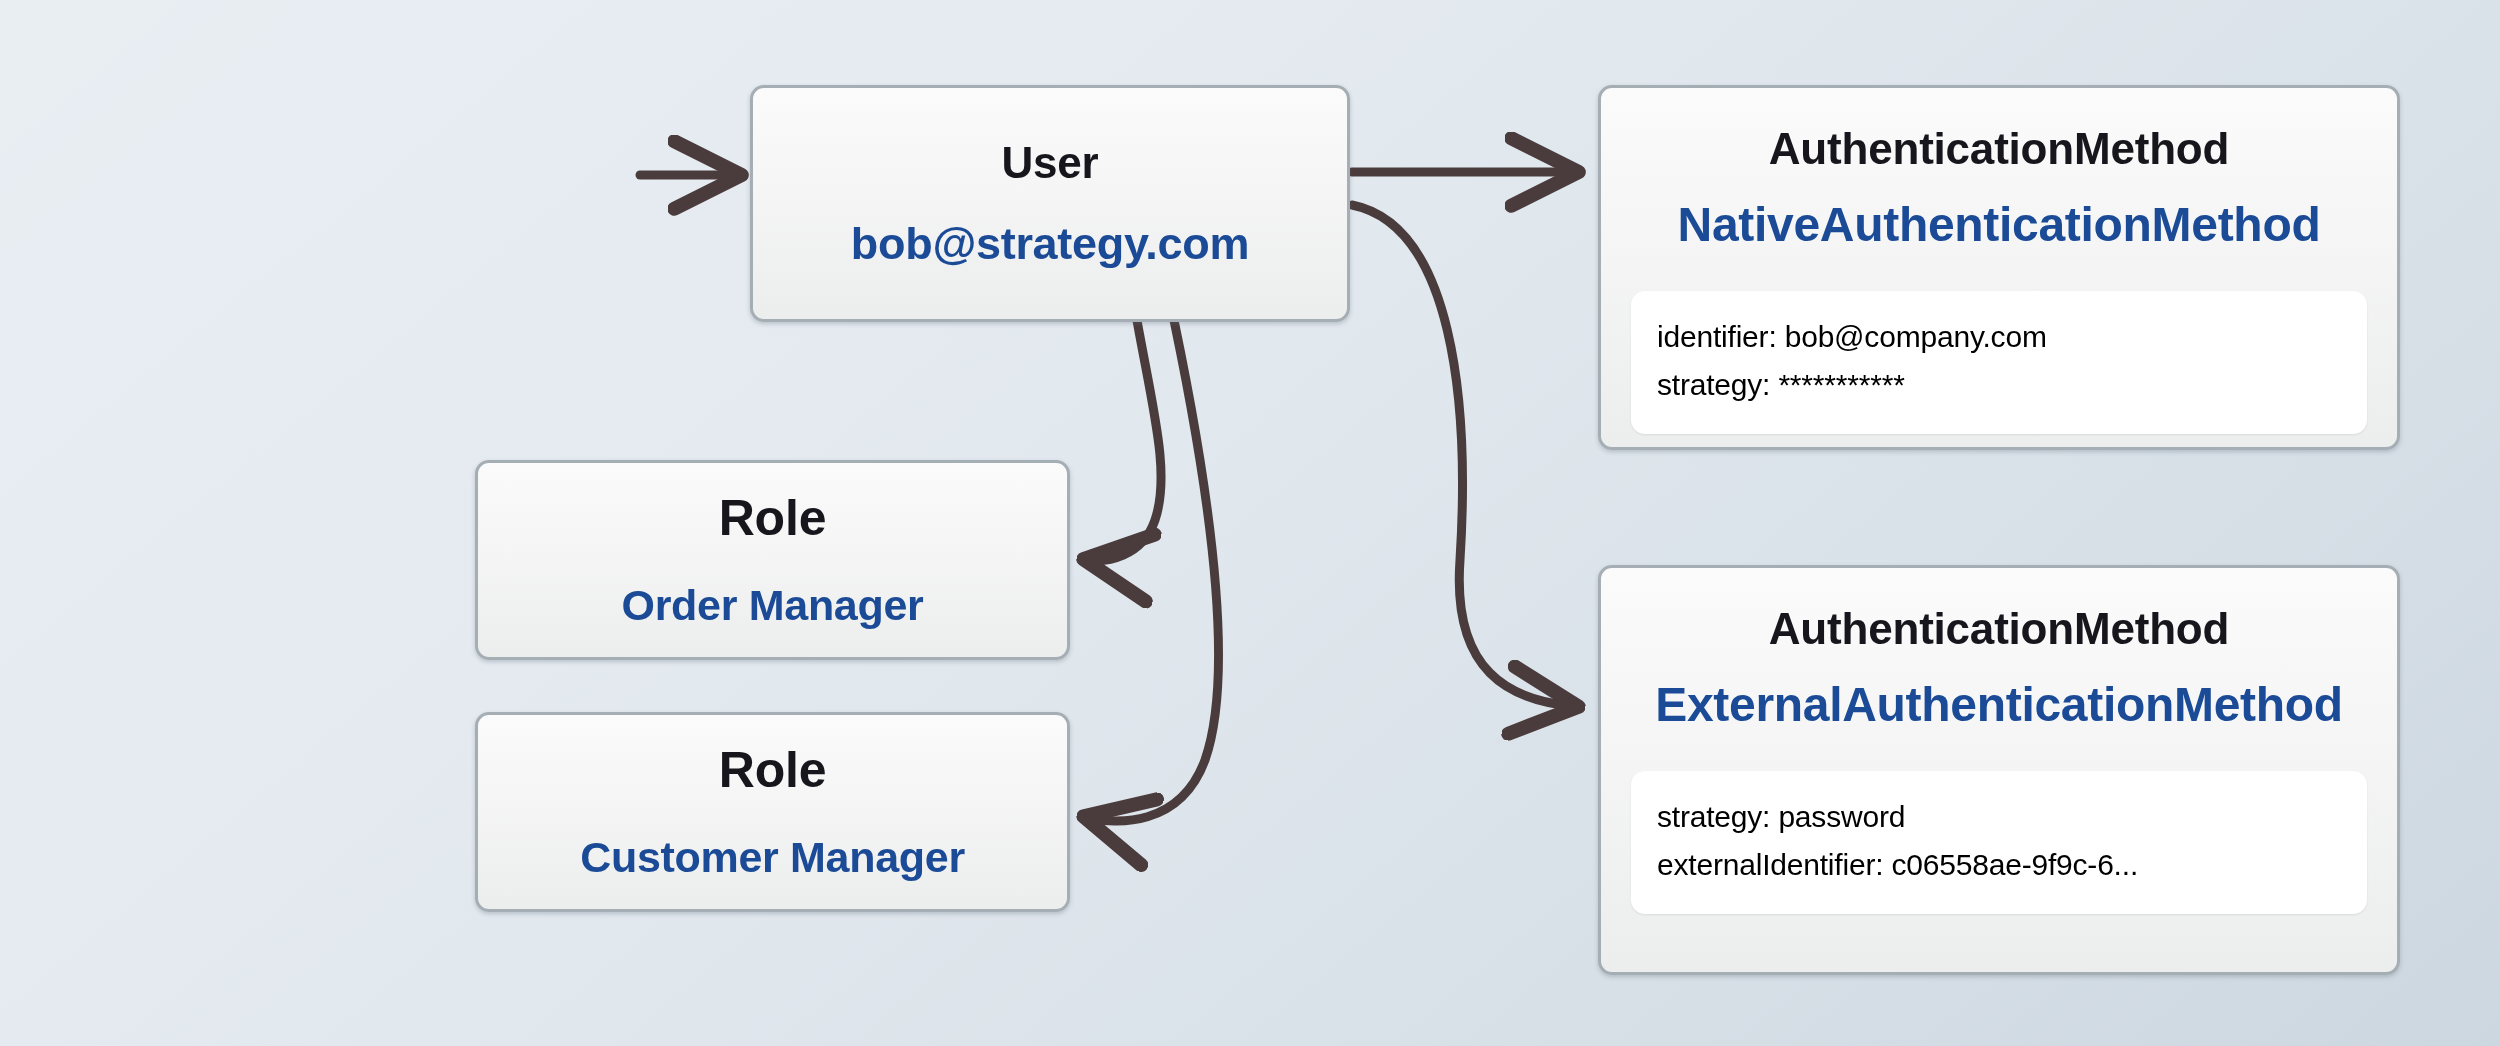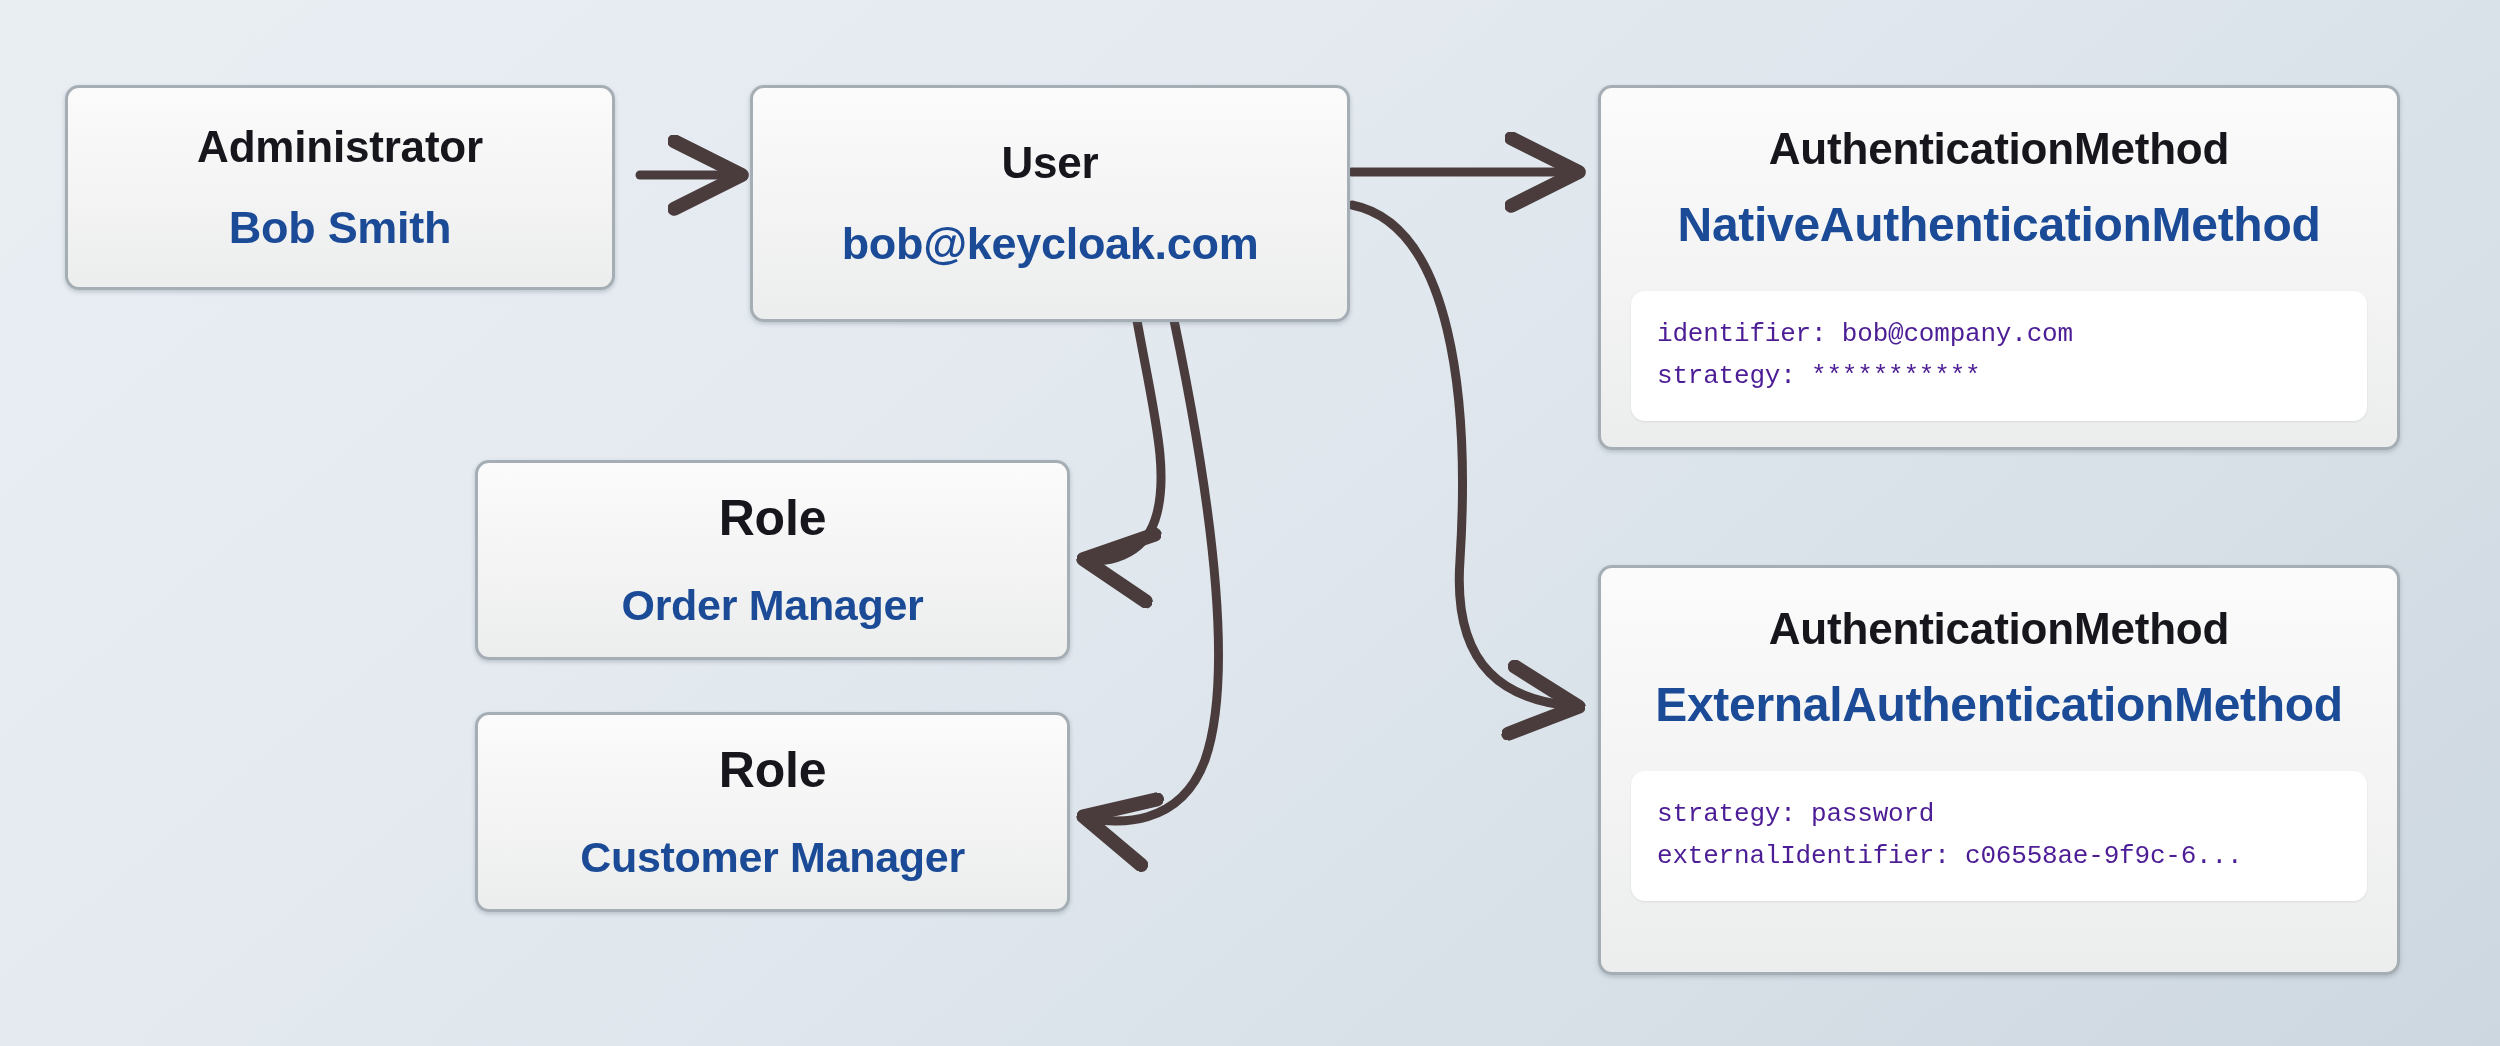"Administrator" div.node { html: <div> <div> <div>Administrator</div> <div>Bob Smith</div> </div> </div> -> none }
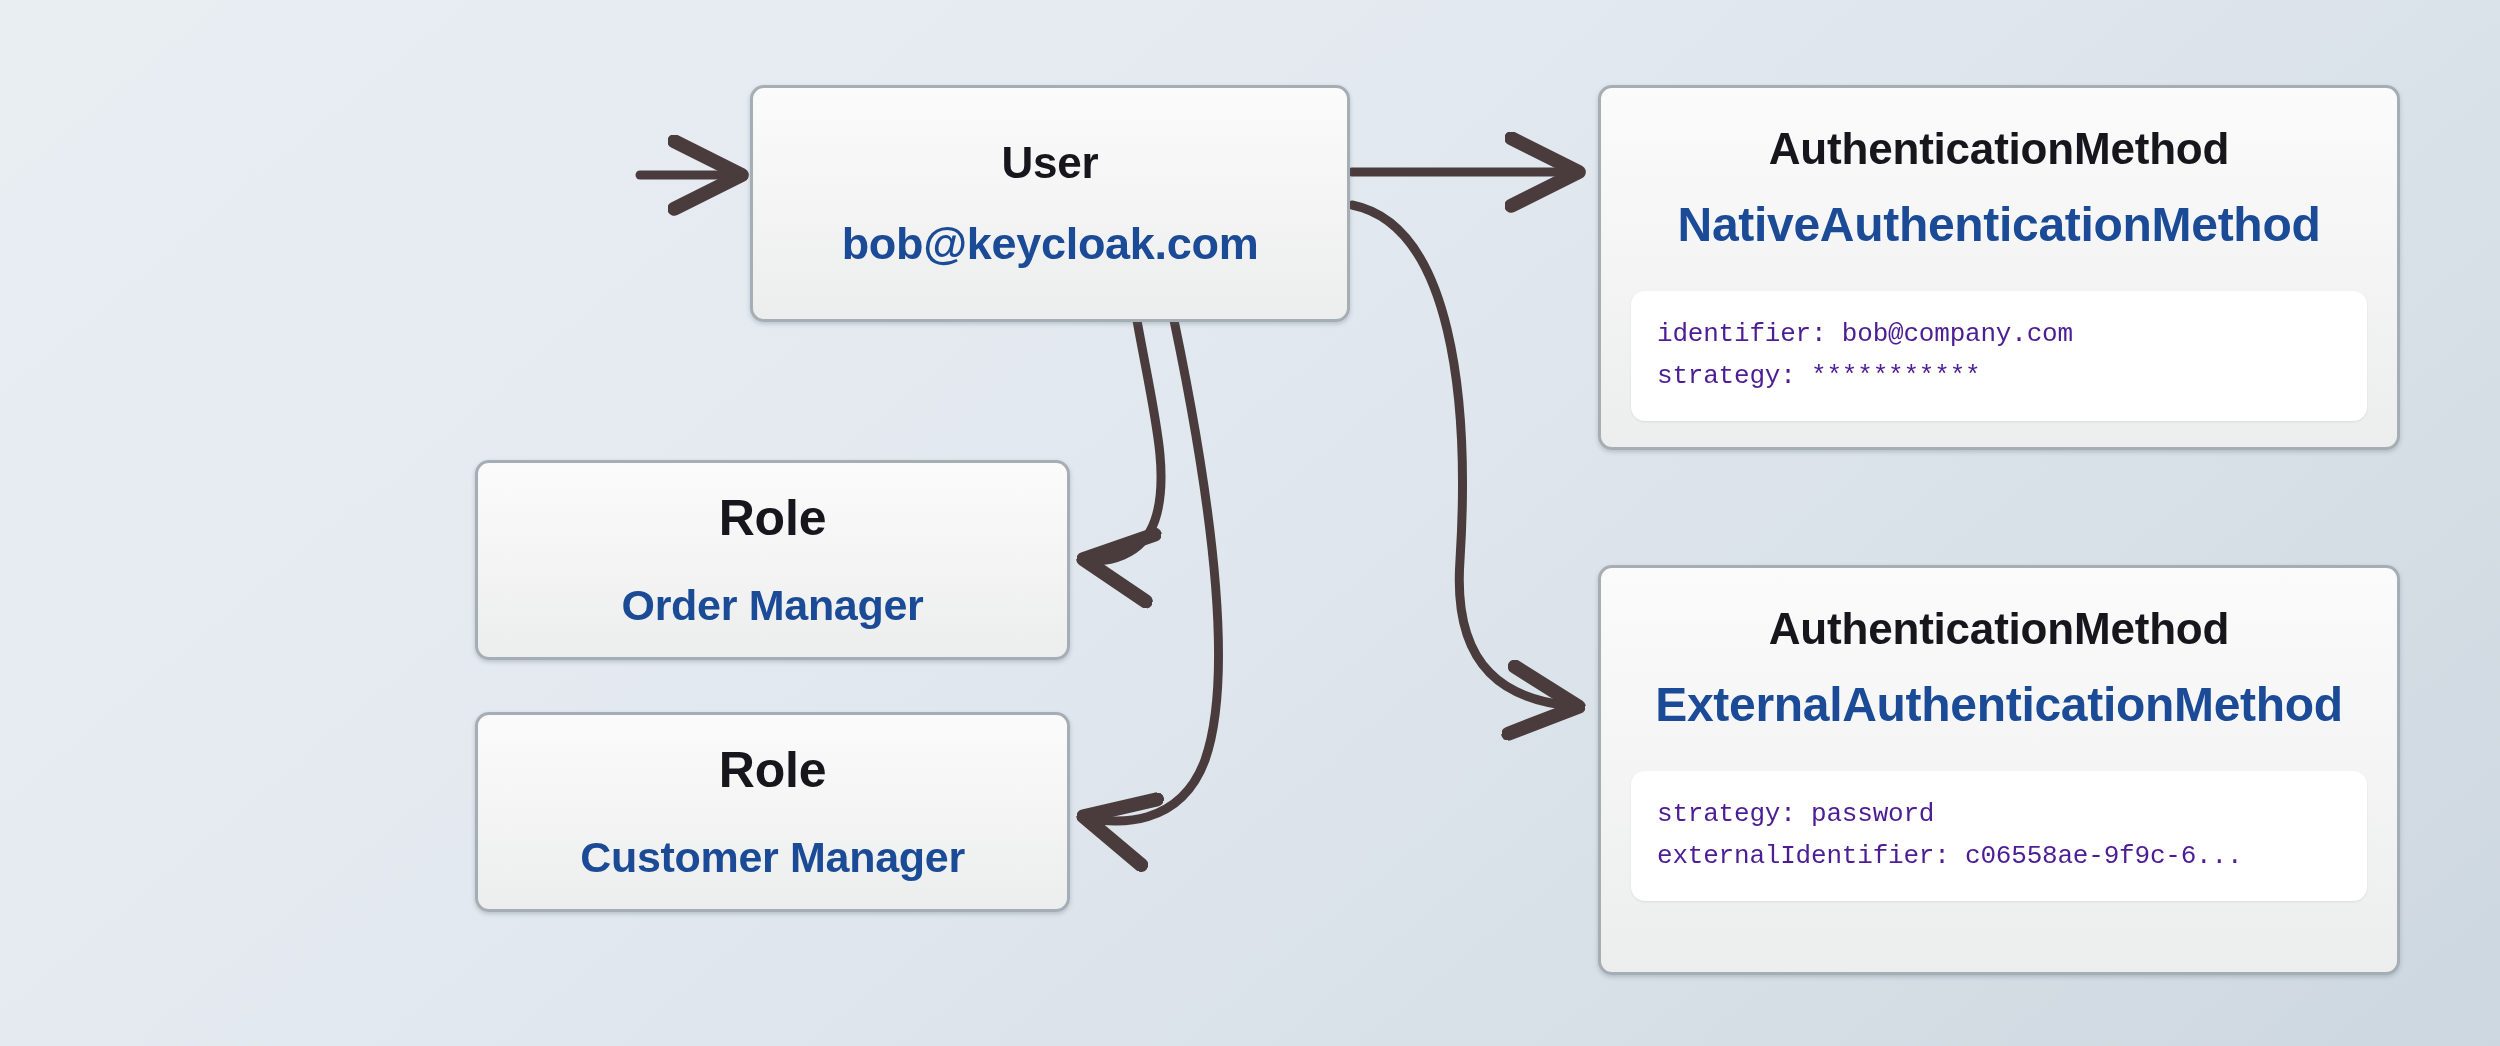"bob@keycloak.com" div.node-subtitle { text: bob@keycloak.com -> bob@strategy.com }
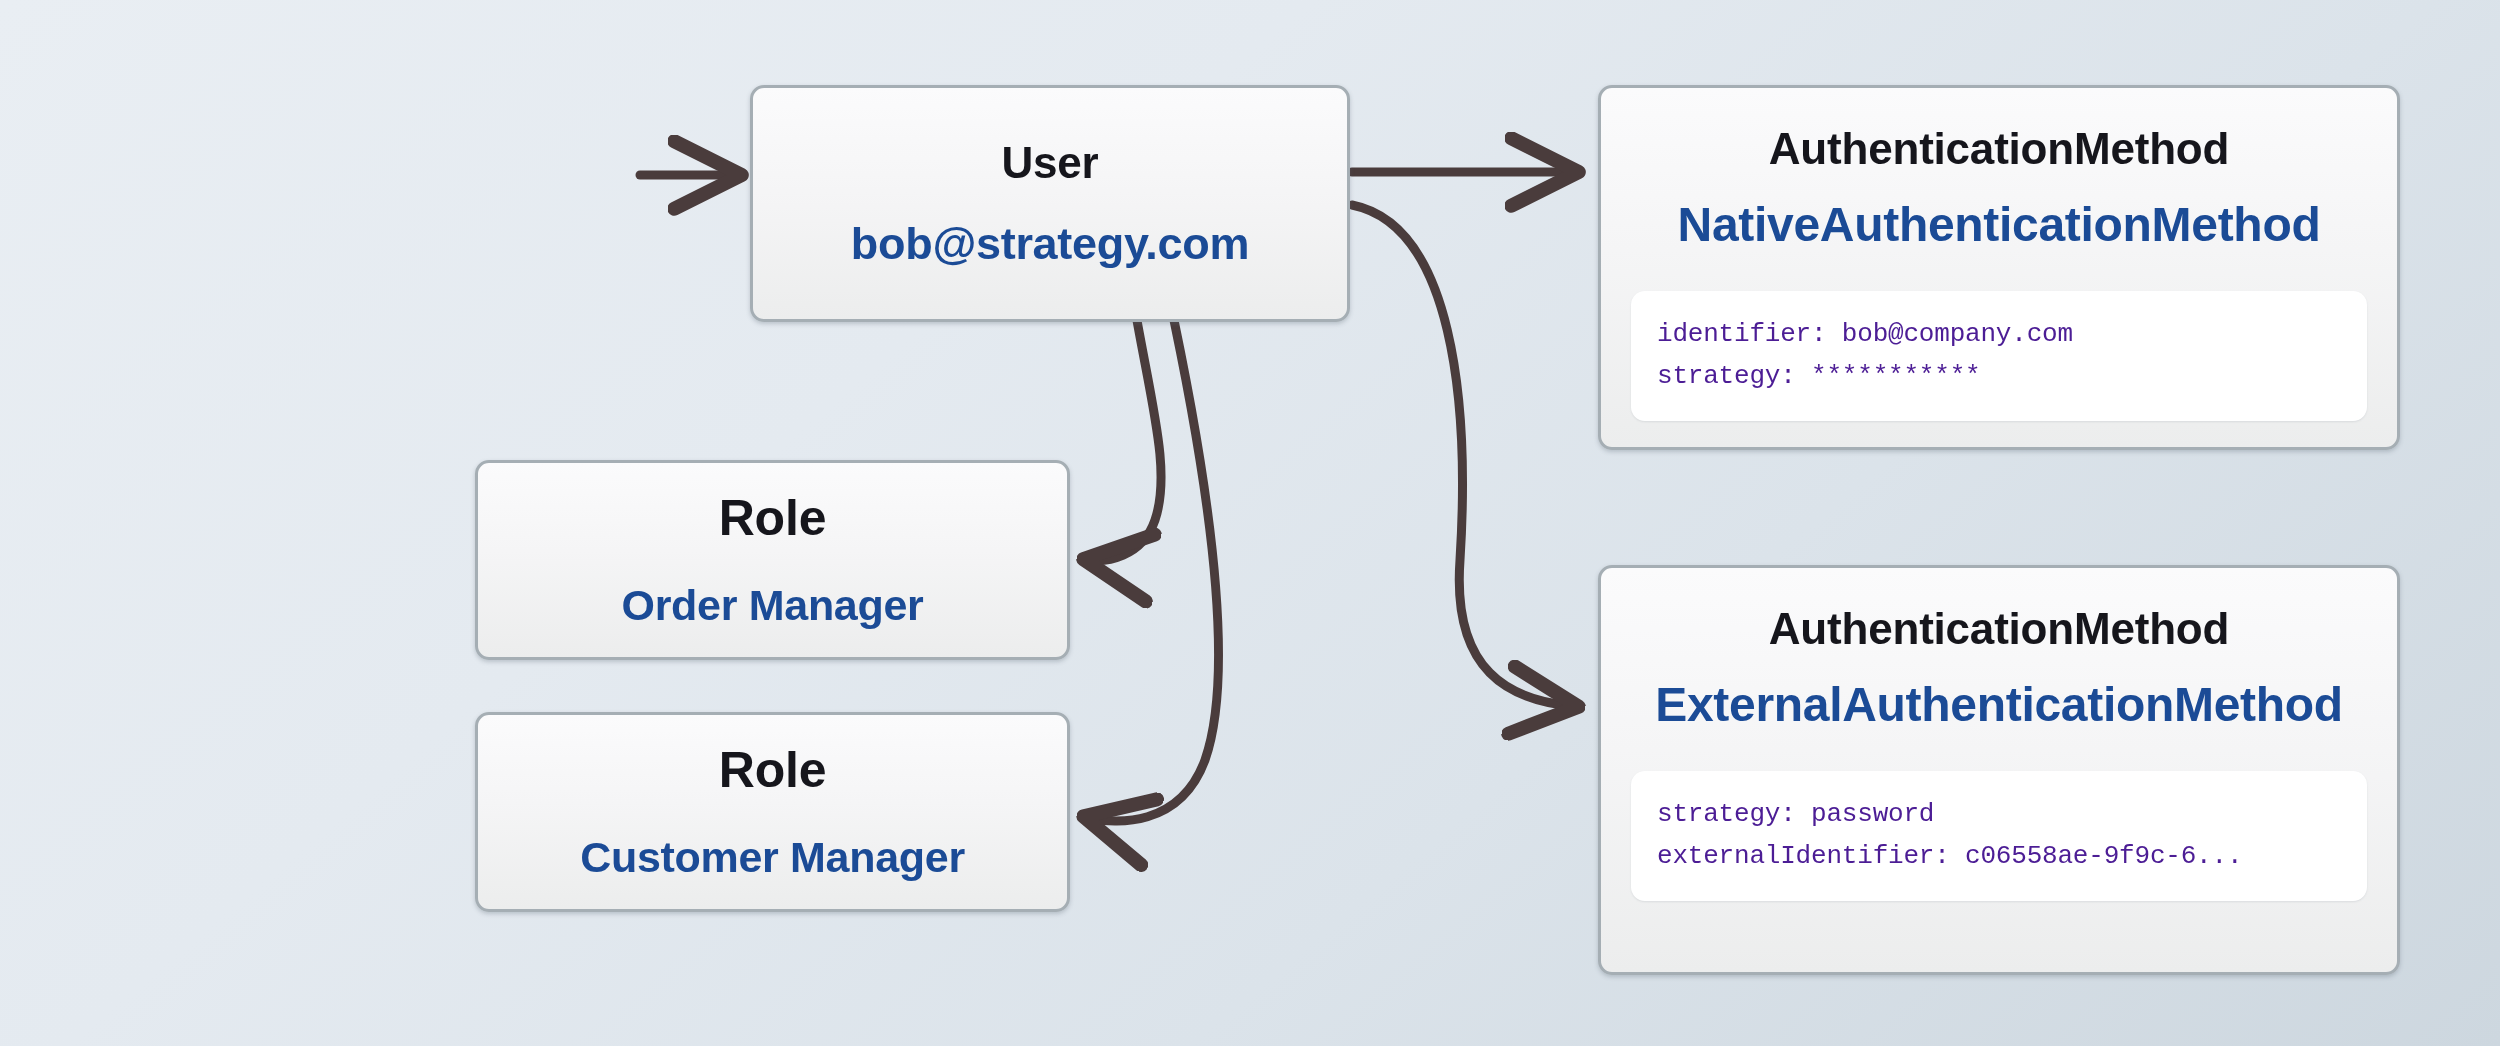"identifier: bob@company.com" .detail-line { color: #4c1d95 -> #000000; font-family: Liberation Mono, monospace -> Liberation Sans, sans-serif; font-size: 26px -> 30px }
